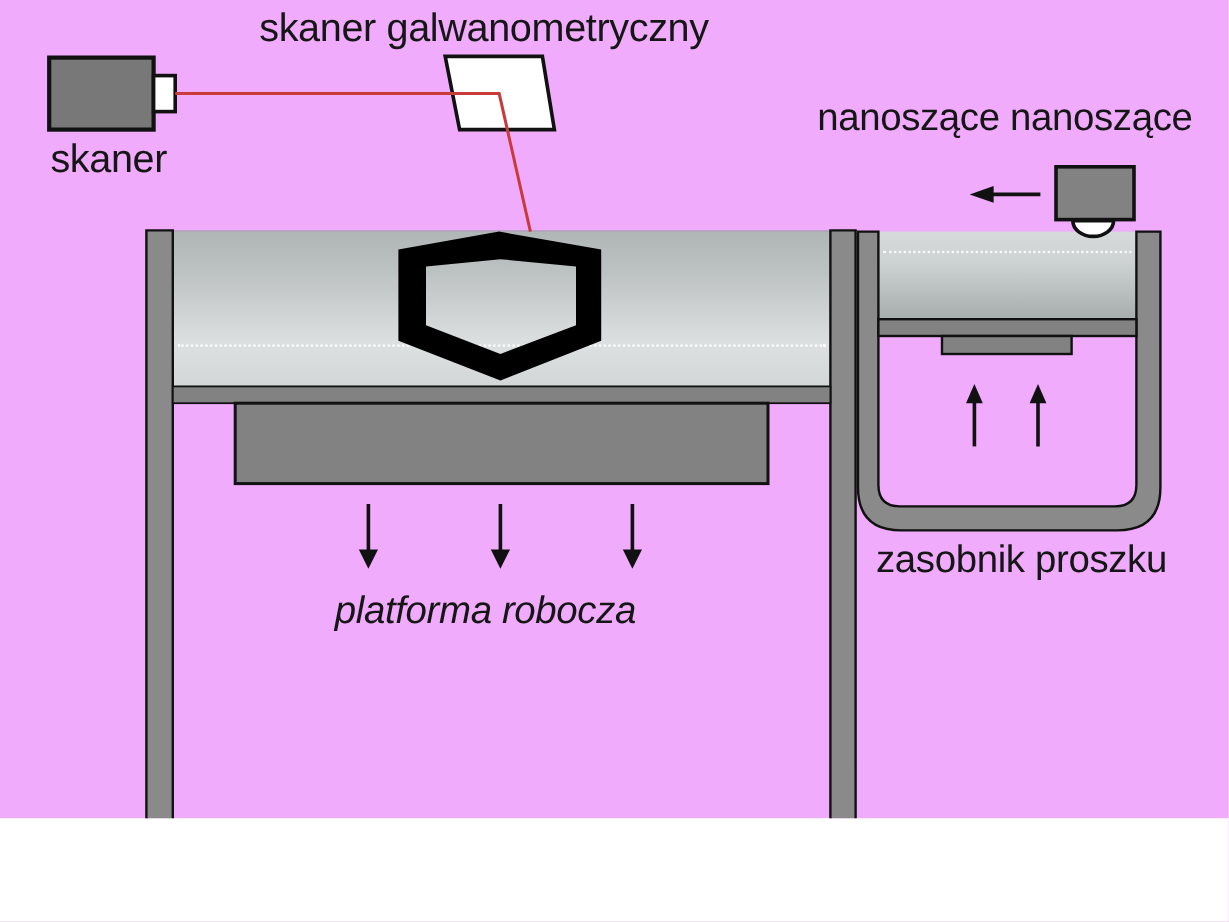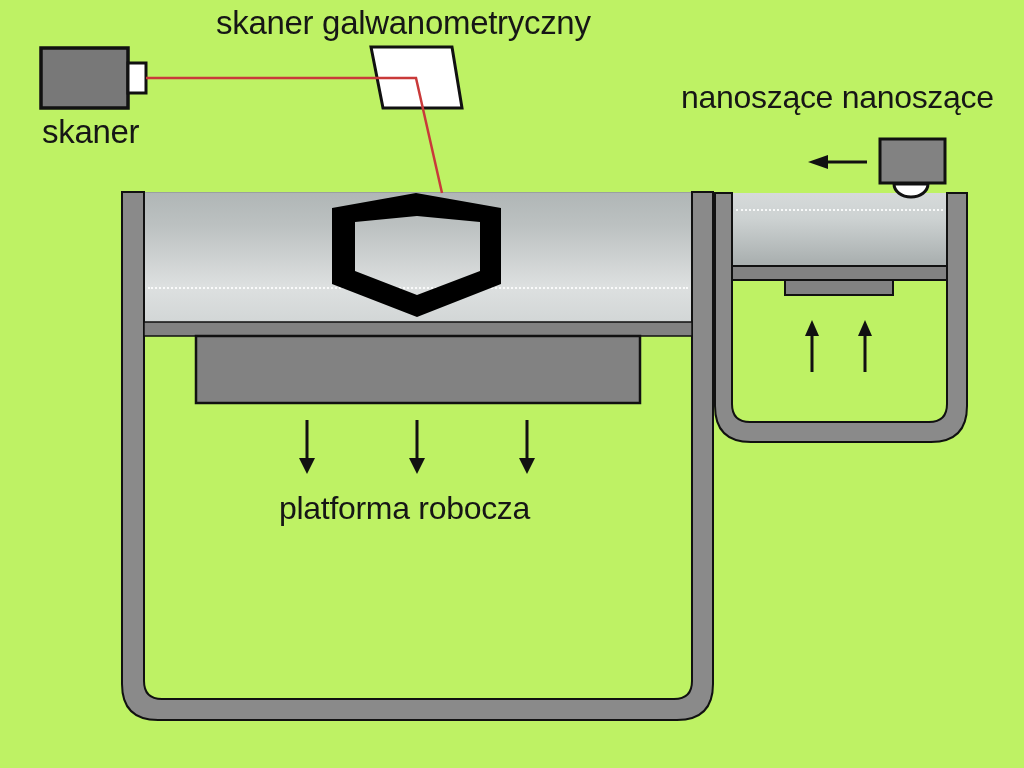"skaner galwanometryczny" .stage { background: #bef264 -> #f0abfc; height: 768px -> 682px }
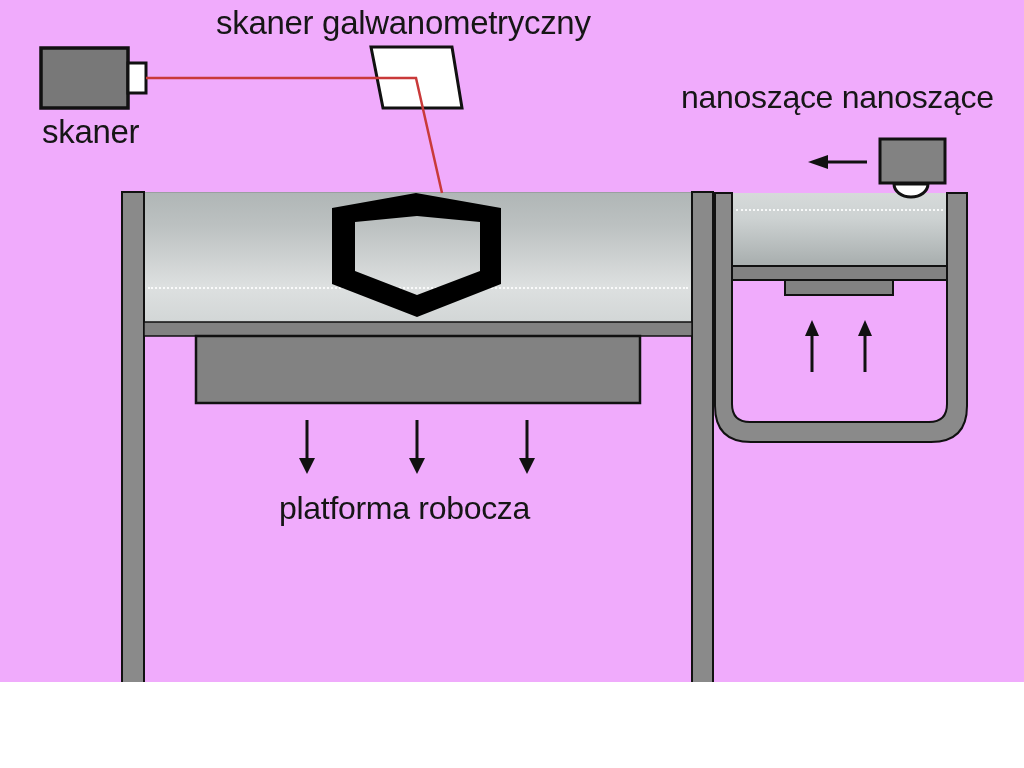"zasobnik proszku" div.lbl { html: none -> <div>zasobnik proszku</div> }
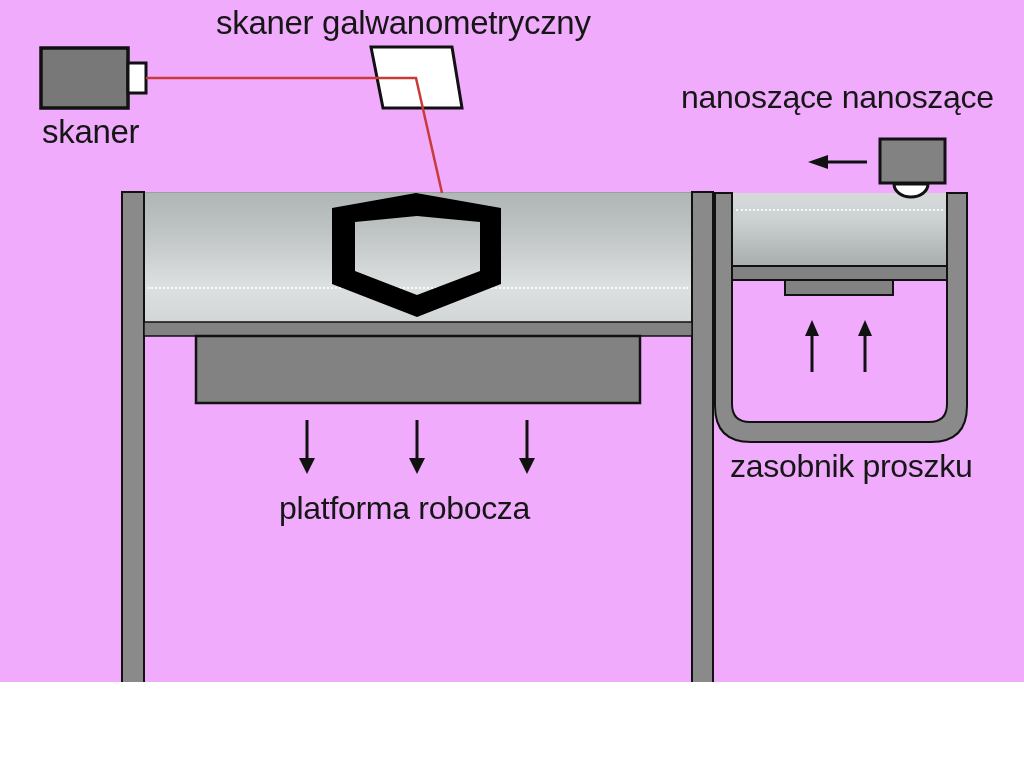"platforma robocza" .lbl-platform { font-style: none -> italic }
